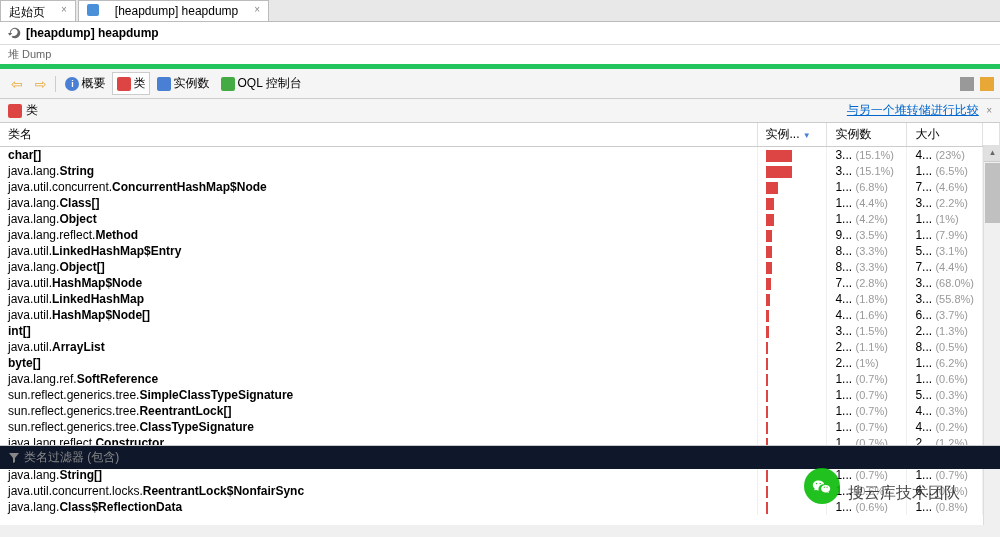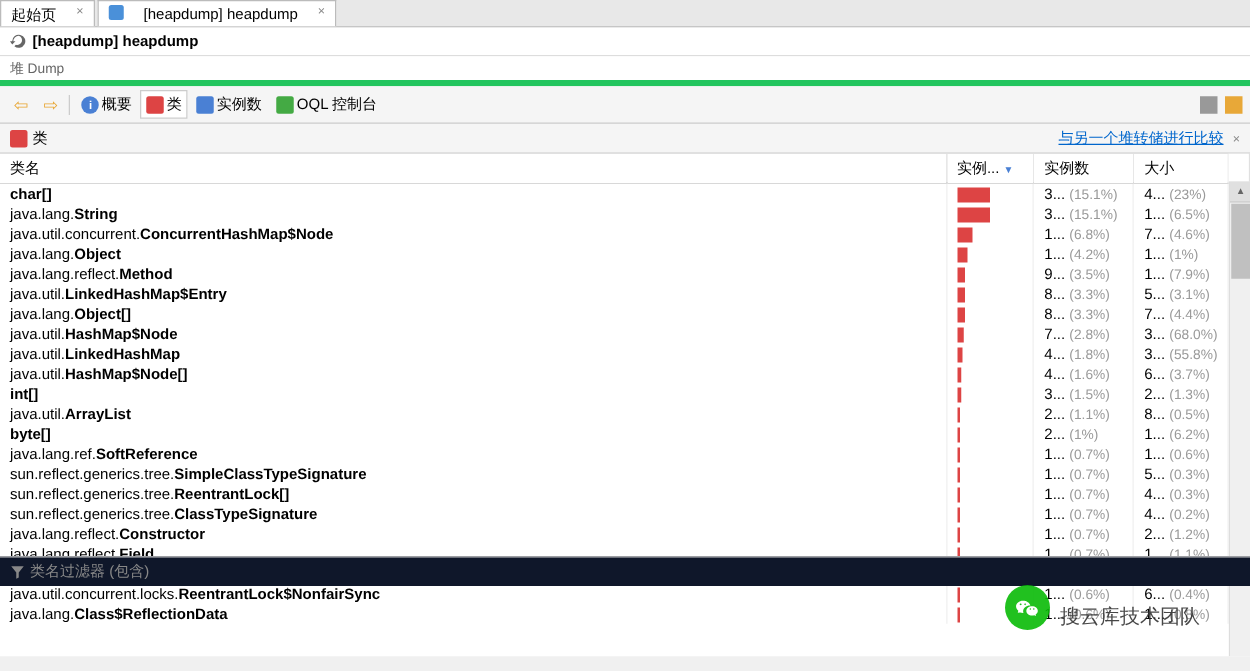"java.lang.Class[]" tr { html: none -> <tr> <td><span>java.lang.</span><span>Class[]</span></td> <td><span></span></td> <td><span>1...</span> <span>(4.4%)</span></td> <td><span>3...</span> <span>(2.2%)</span></td> <td></td> </tr> }
